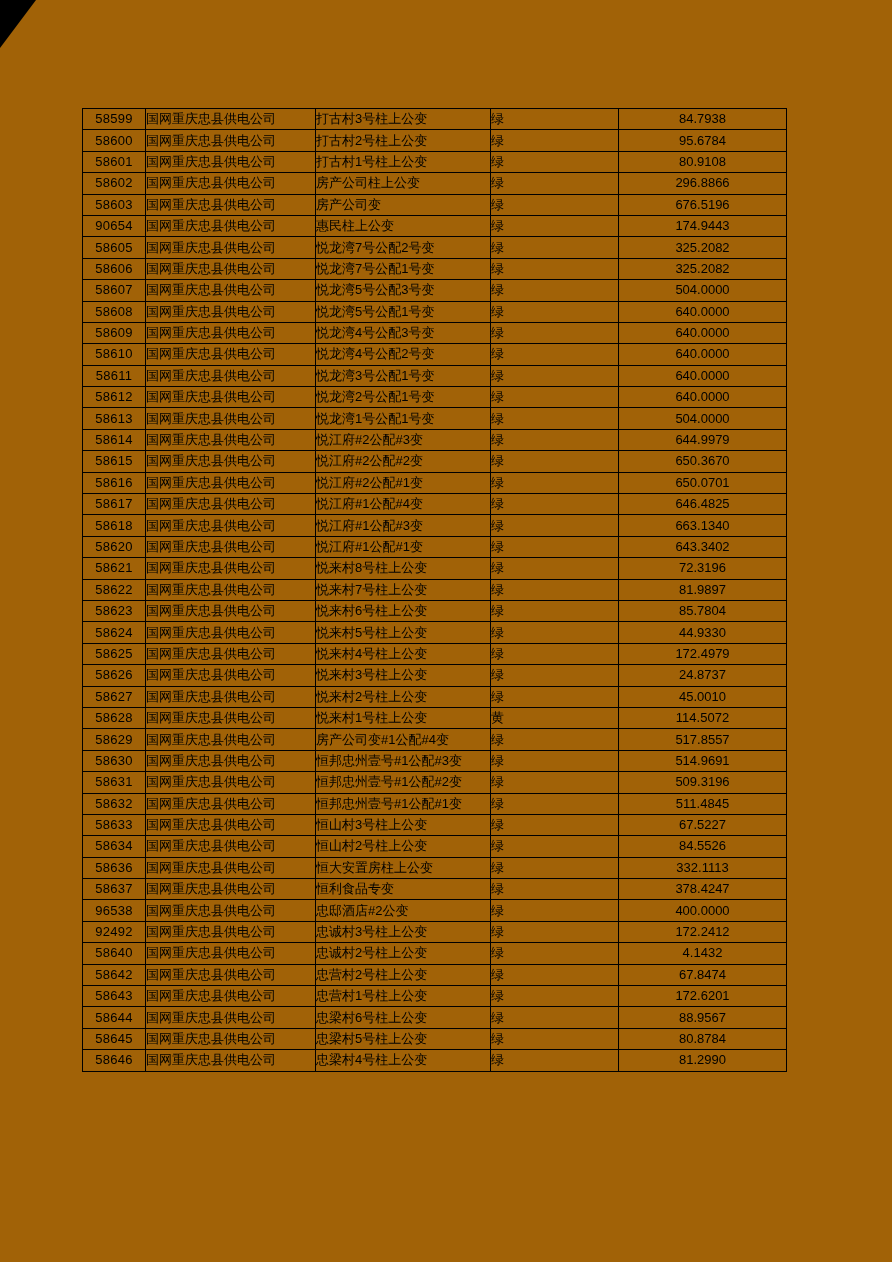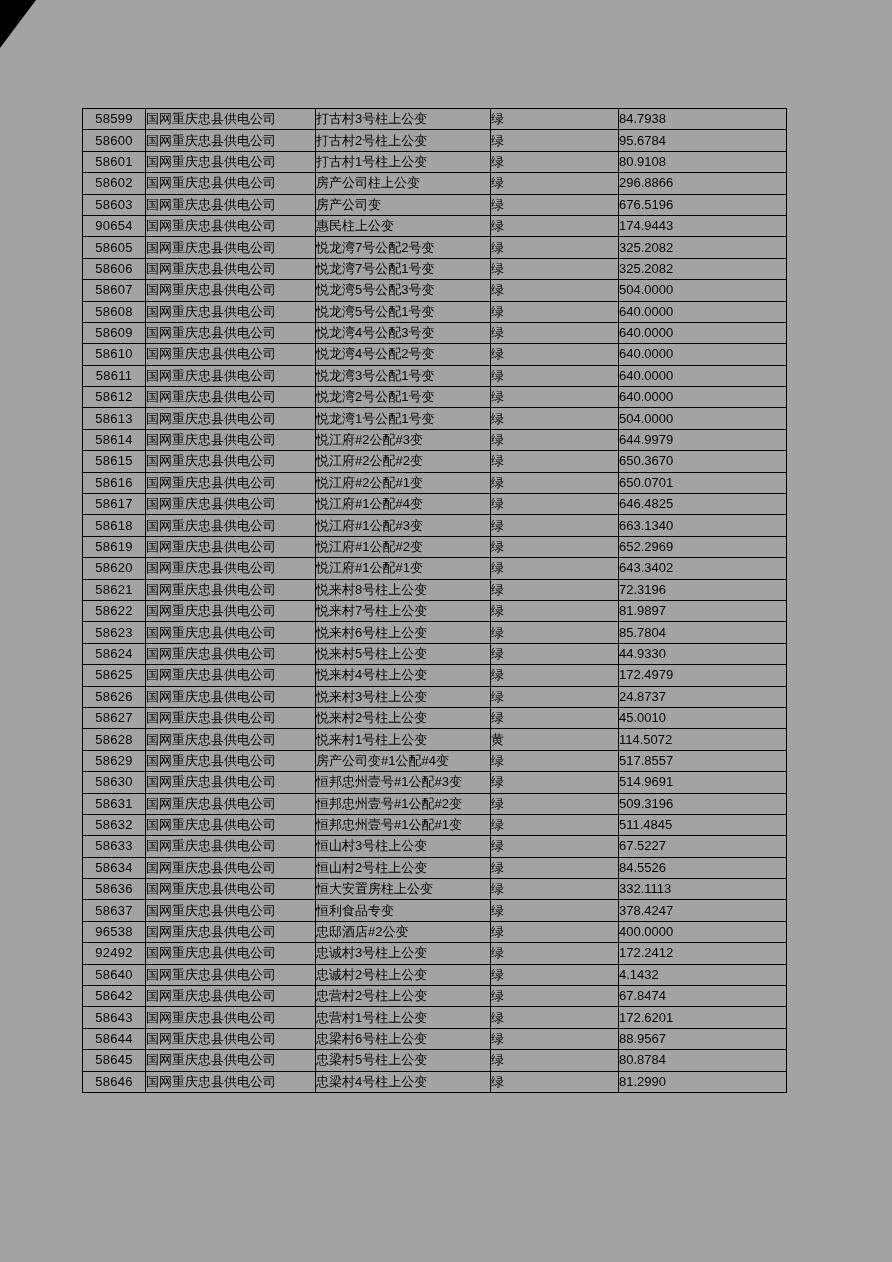"58599" .page { background: #a3a3a3 -> #a16207 }
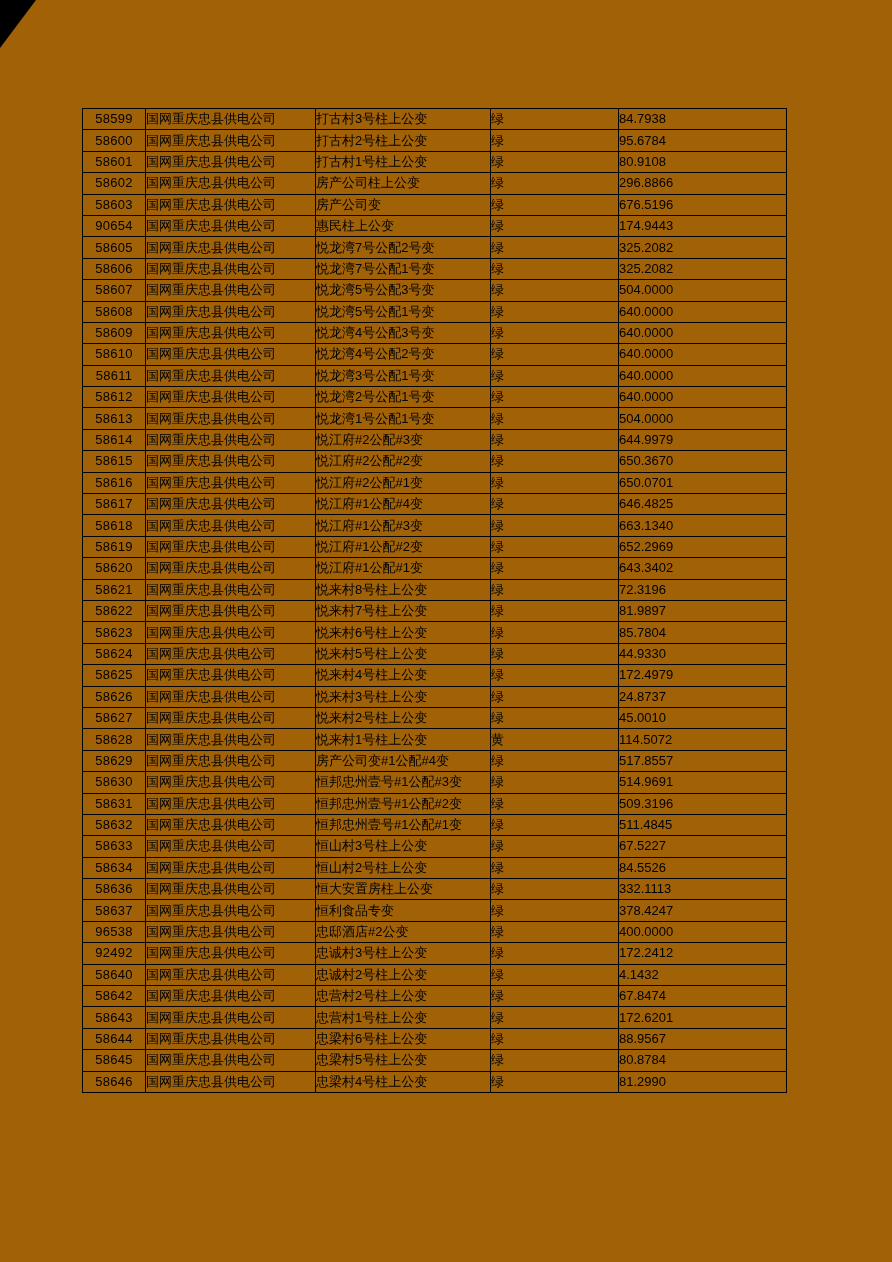"84.7938" td.cell-value { text-align: left -> center }
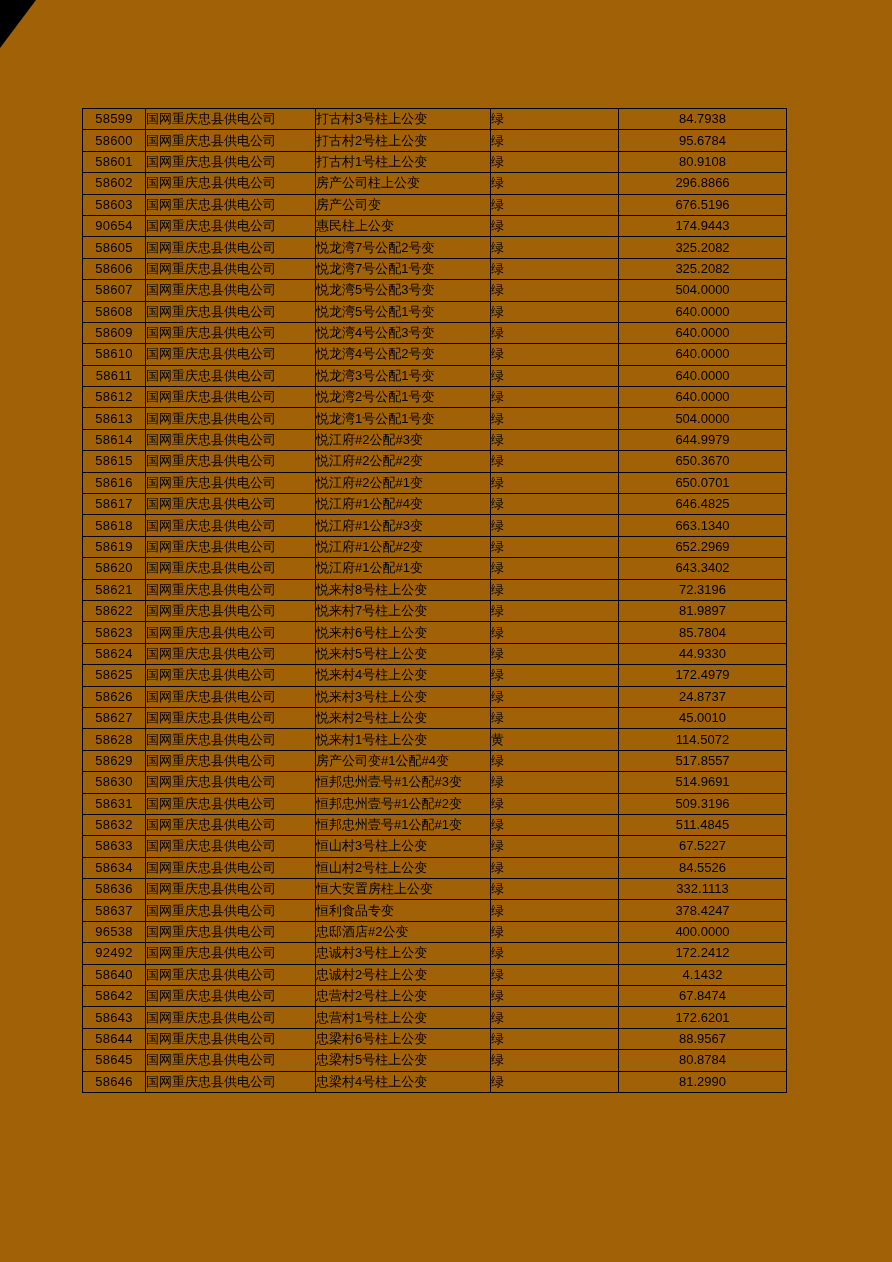"58619" tr { html: <tr> <td>58619</td> <td>国网重庆忠县供电公司</td> <td>悦江府#1公配#2变</td> <td>绿</td> <td>652.2969</td> </tr> -> none }
